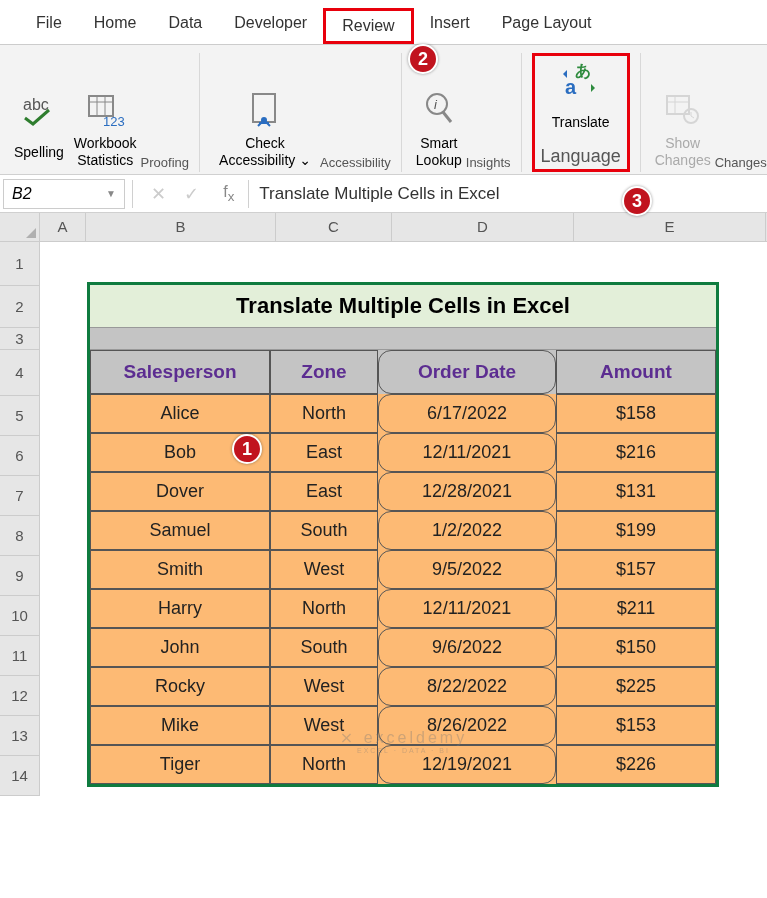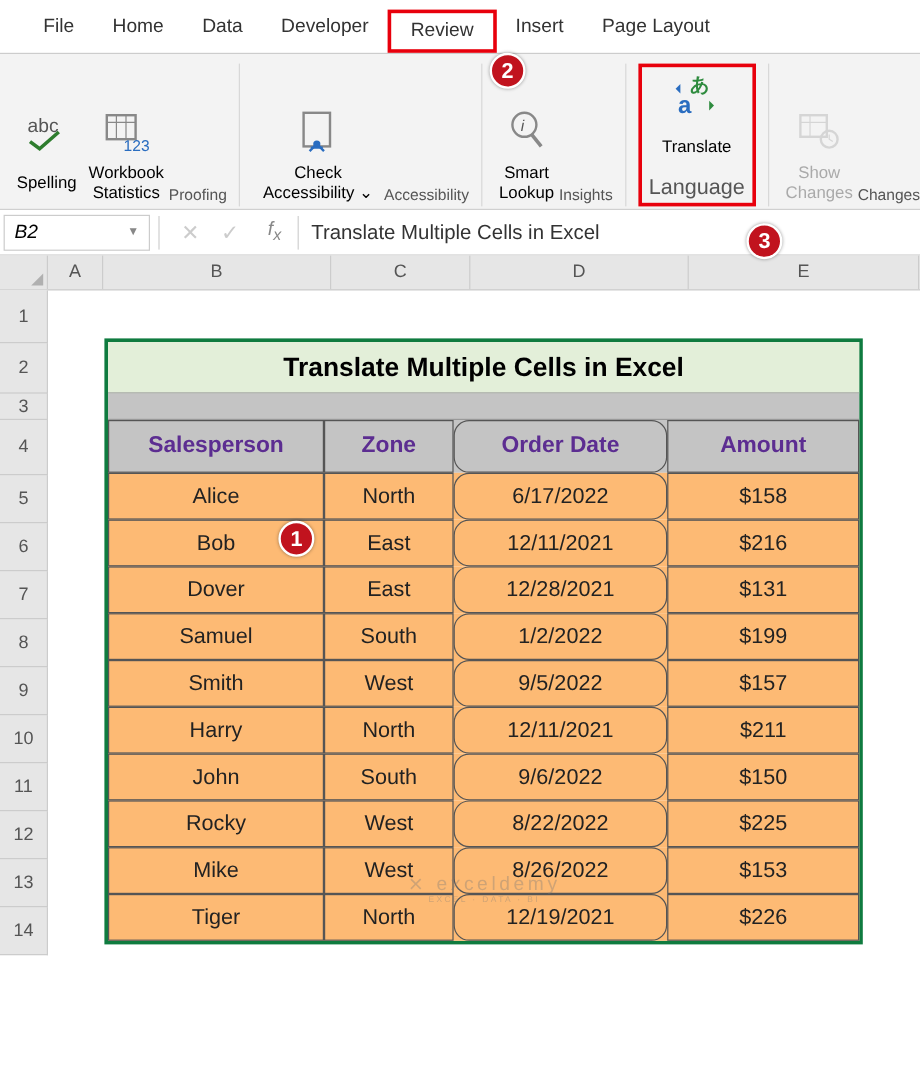"fx" .fx { font-style: italic -> none }
